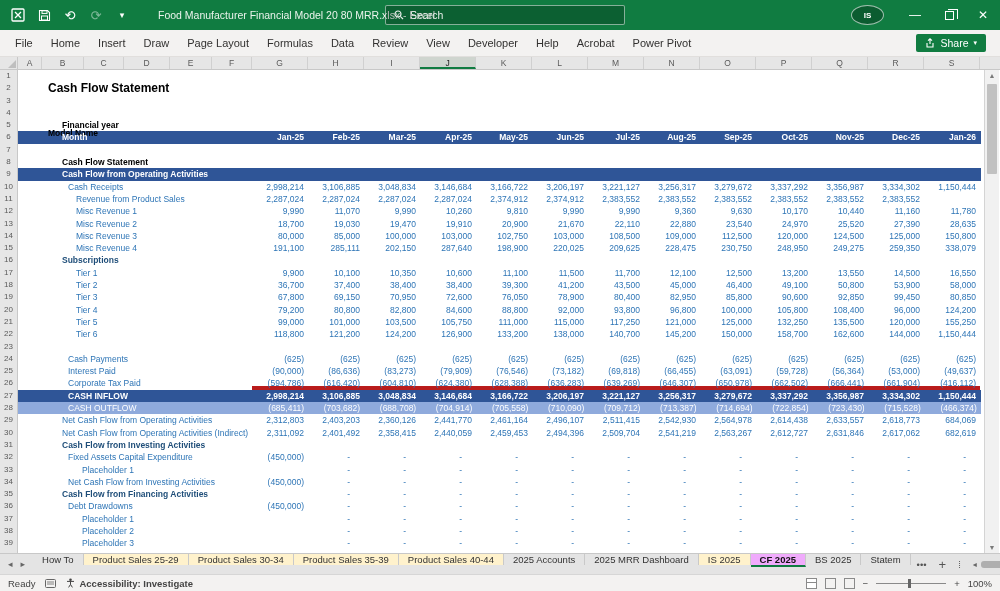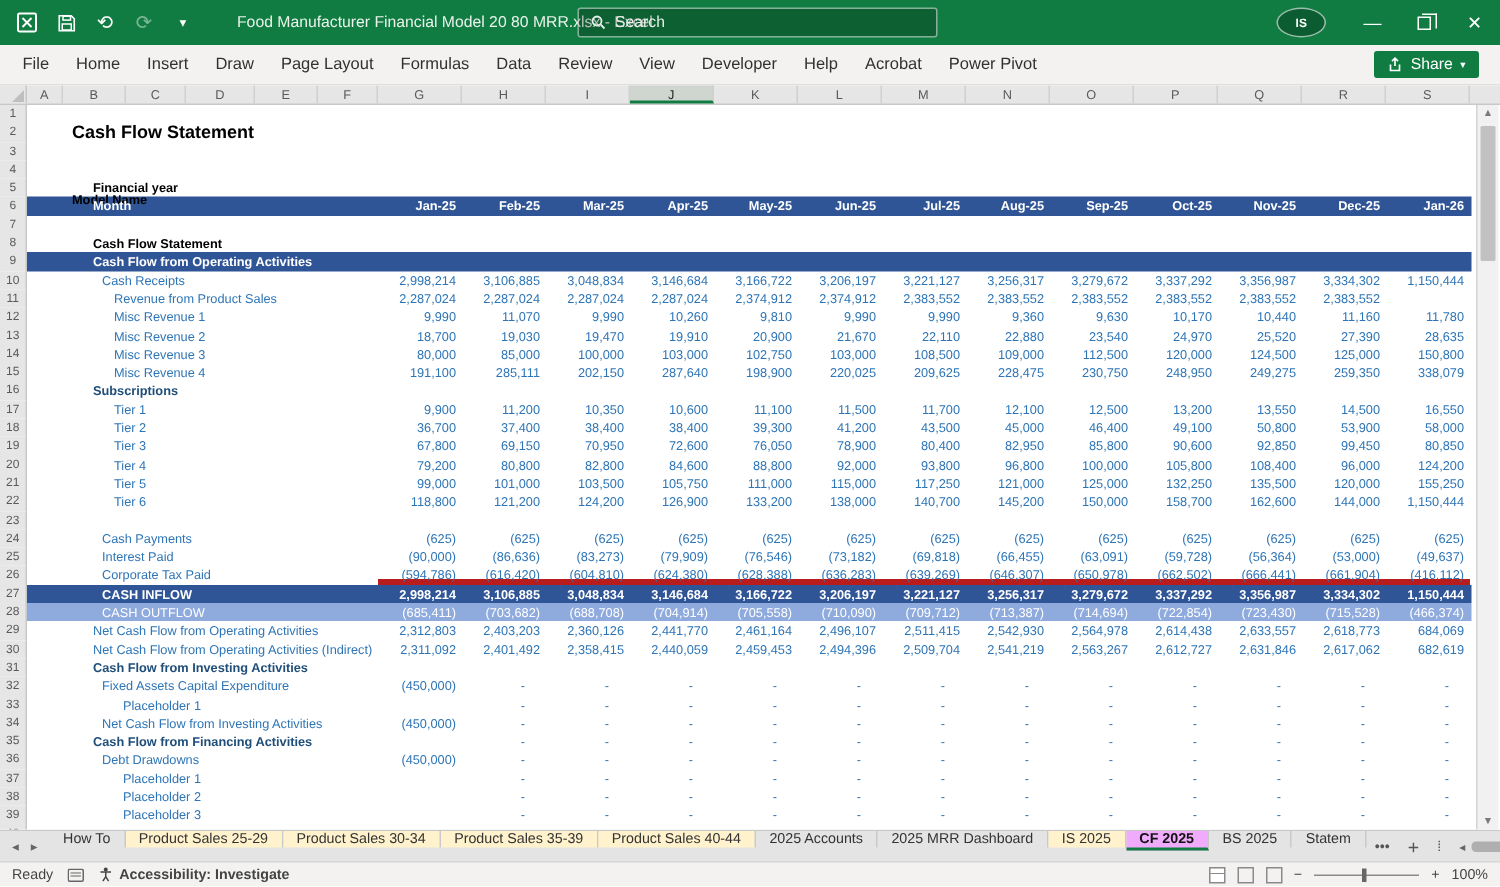"11,200" div.cell { text: 11,200 -> 10,100 }
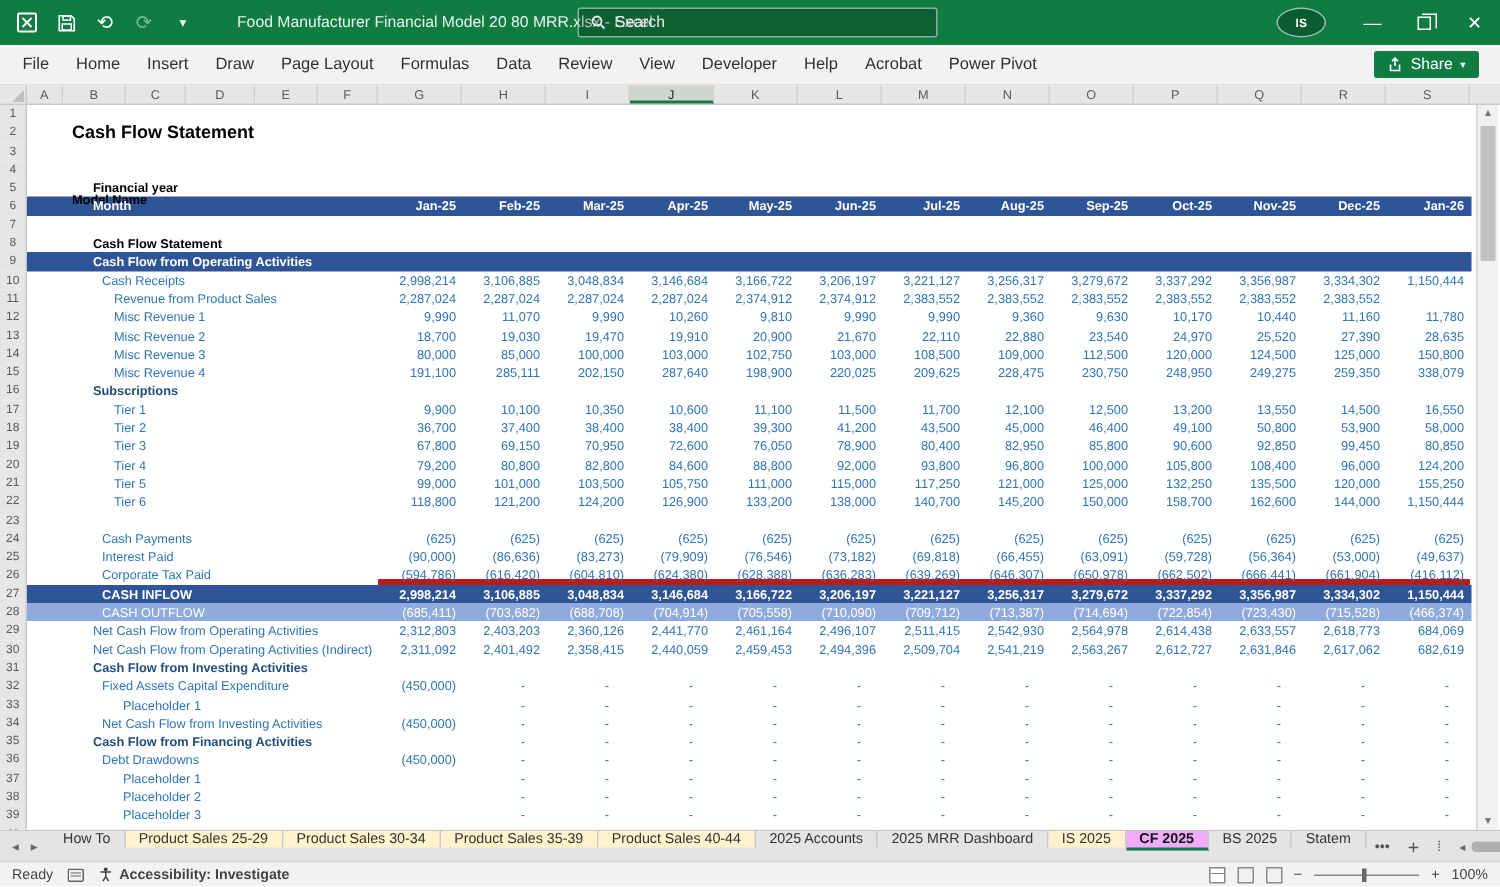"CASH OUTFLOW" .totallight .area { justify-content: none -> space-between }
